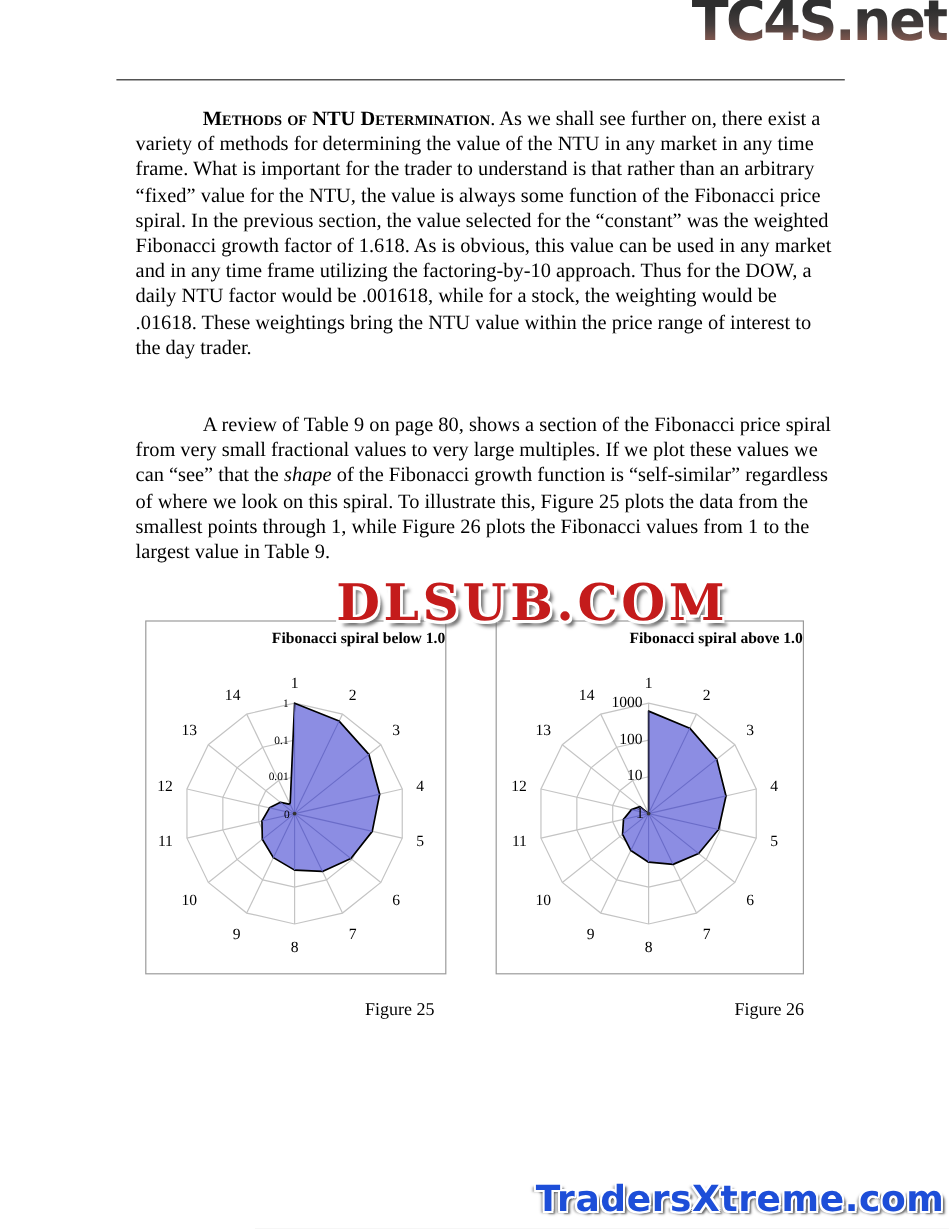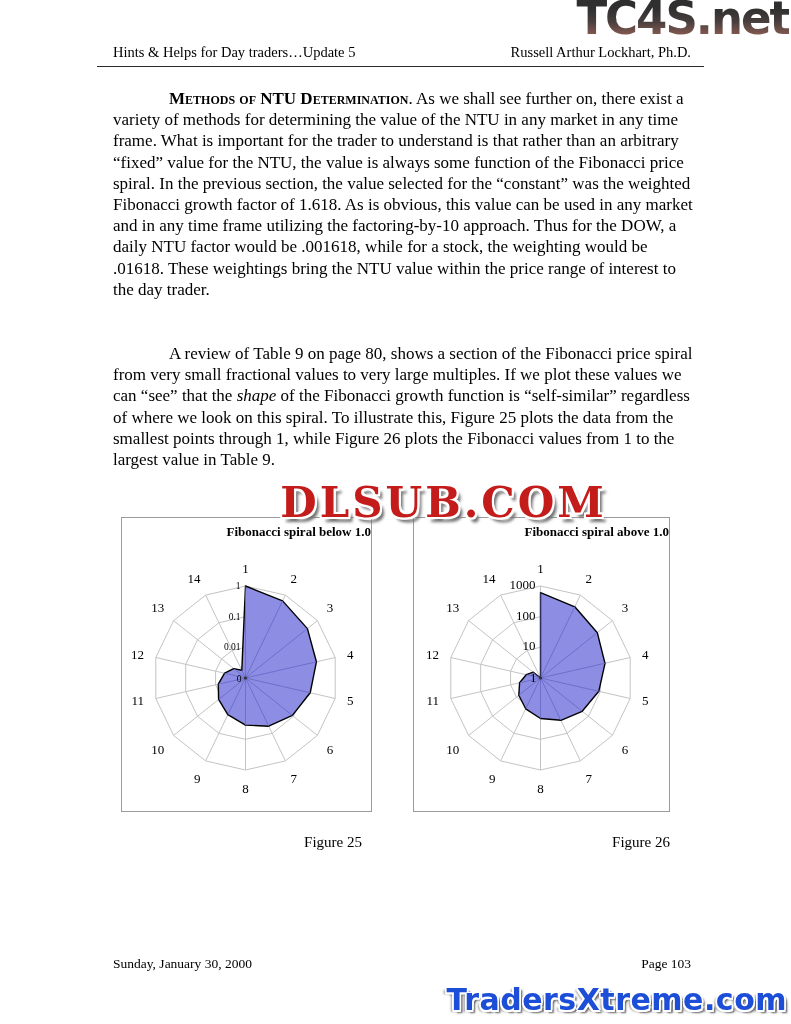"Hints & Helps for Day" div.header-row { html: <div> <span>Hints &amp; Helps for Day traders…Update 5</span> <span>Russell Arthur Lockhart, Ph.D.</span> </div> -> none }
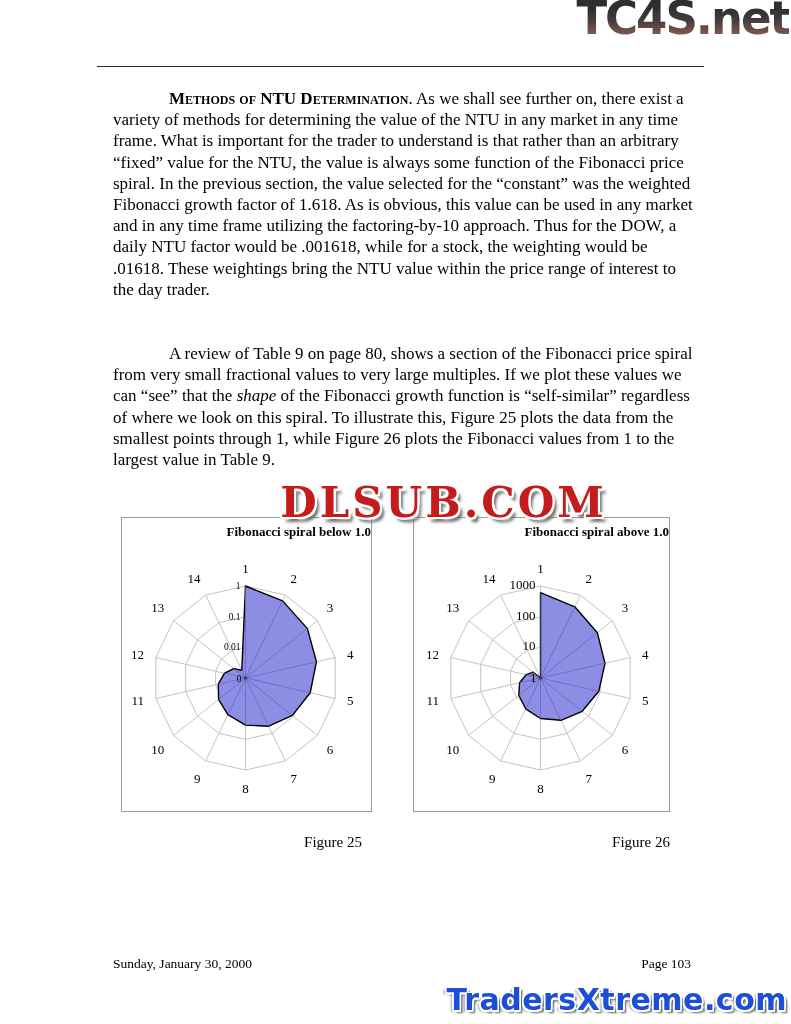"Sunday, January 30, 2000" div.footer-row { html: <div> <span>Sunday, January 30, 2000</span> <span>Page 103</span> </div> -> none }
